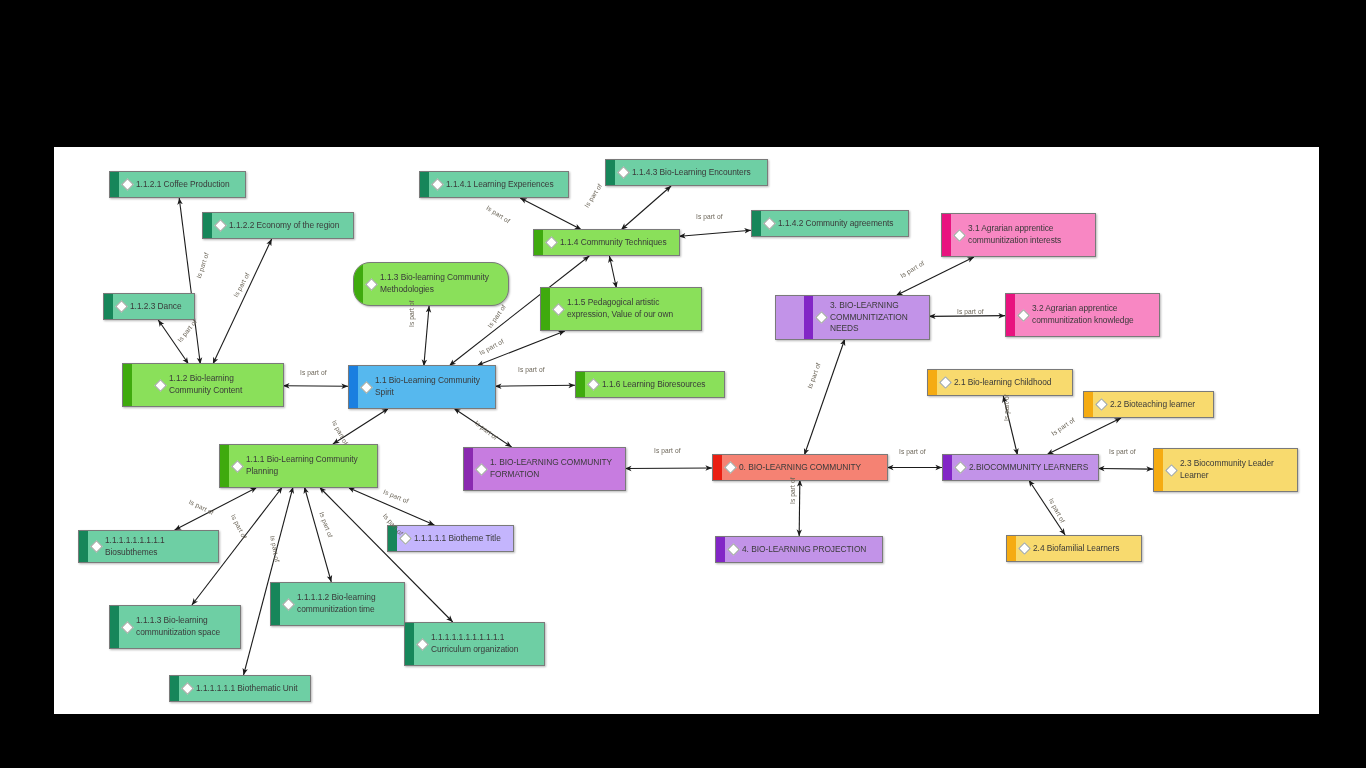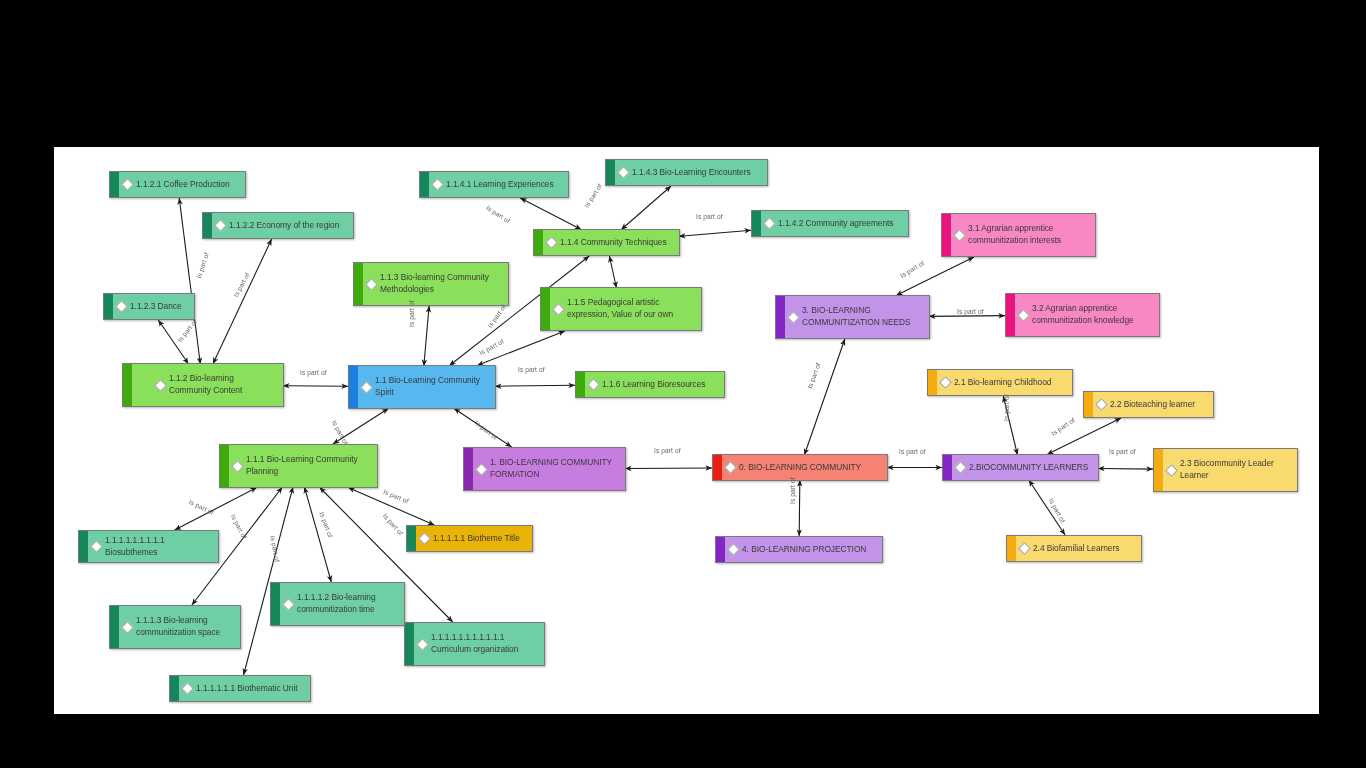"1.1.3 Bio-learning Community" div.node { border-radius: none -> 17px }
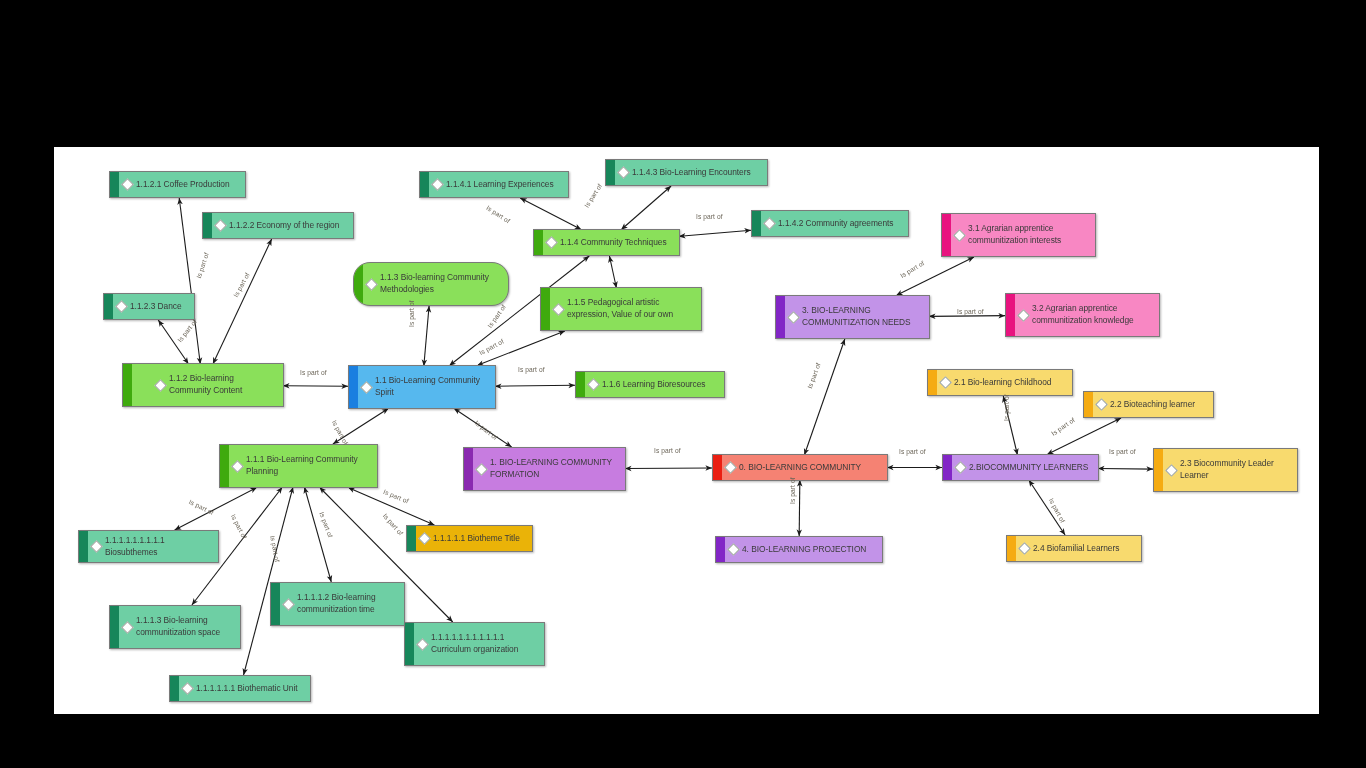"3. BIO-LEARNING COMMUNITIZATION NEEDS" div.node { padding-left: none -> 28px }
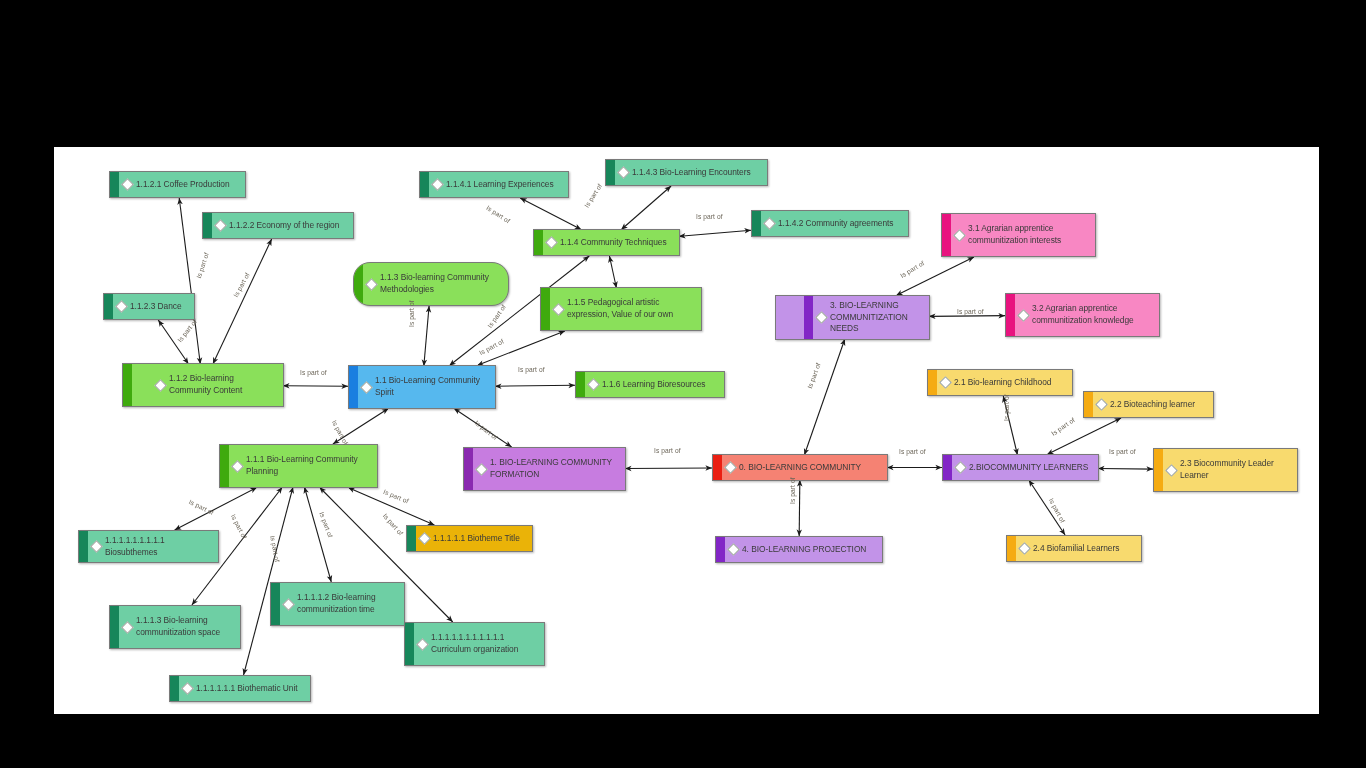"1.1.1.1.1 Biotheme Title" div.node { background: #eab308 -> #c4b5fd; left: 352px -> 333px }
